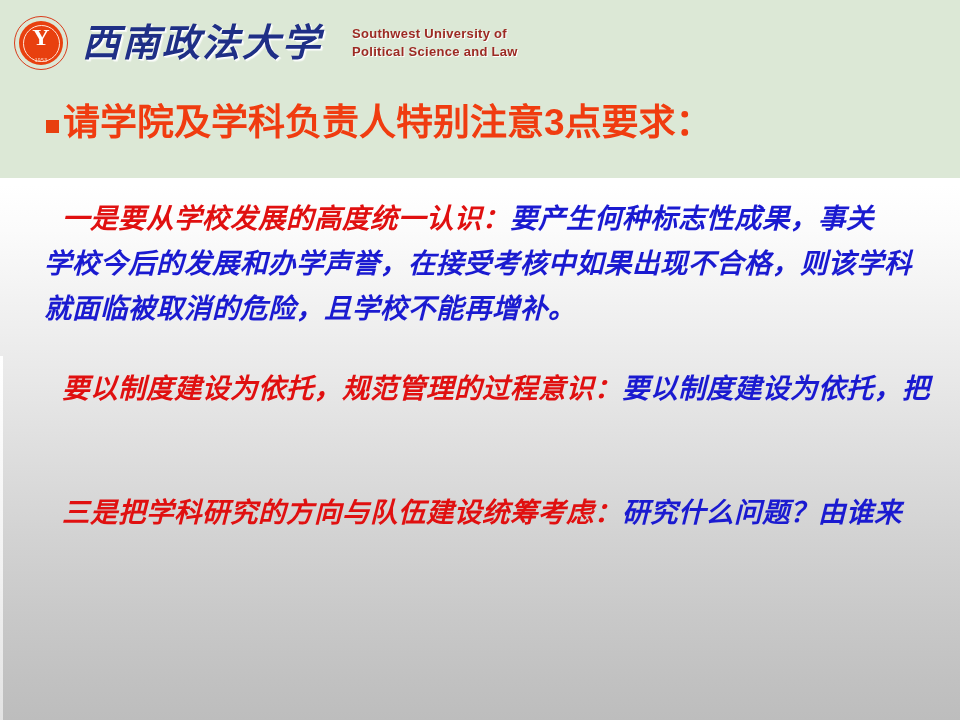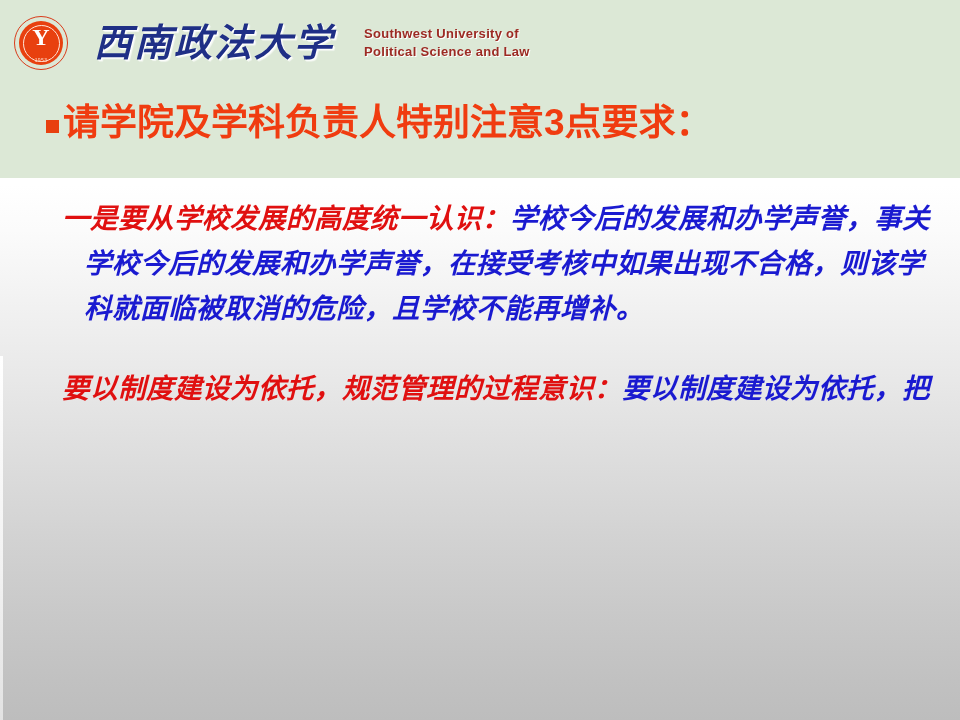"西南政法大学" .cn-name { margin-left: 16px -> 4px }
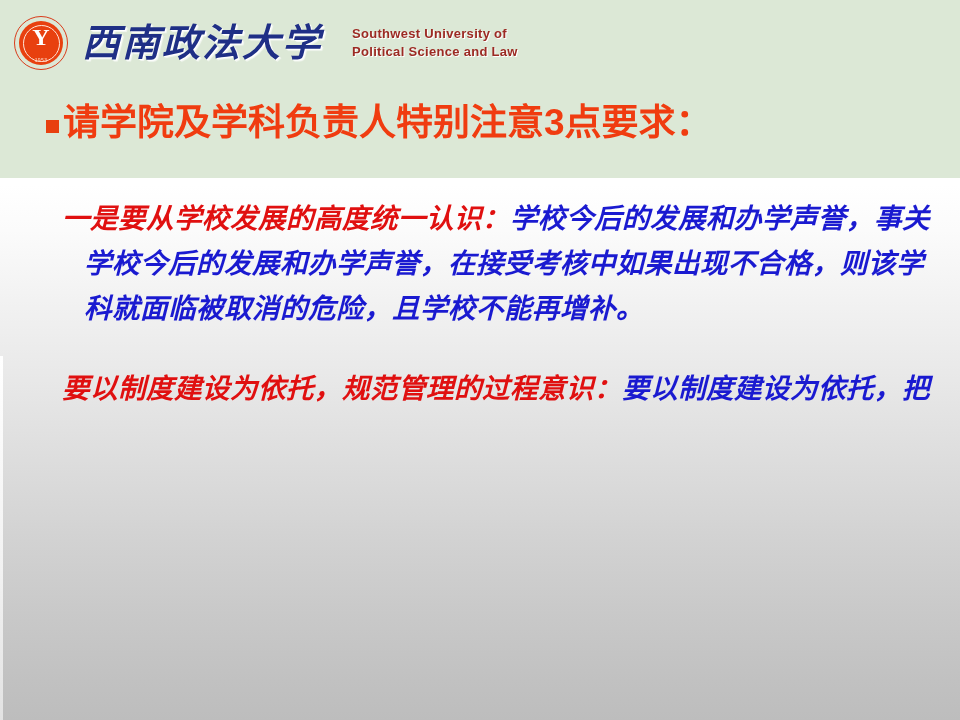"学校今后的发展和办学声誉，事关" span { text: 学校今后的发展和办学声誉 -> 要产生何种标志性成果 }
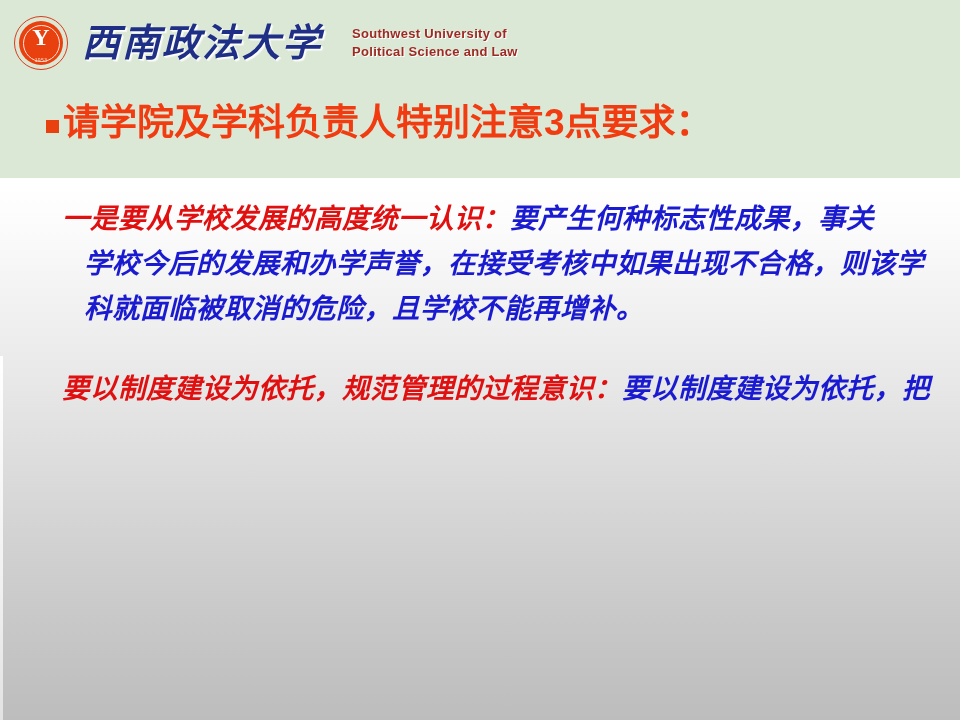"学校今后的发展和办学声誉，在接受考核中如果出现不合格，则该学科就面临被取消的危险" .para .cont { margin-left: 40px -> none }
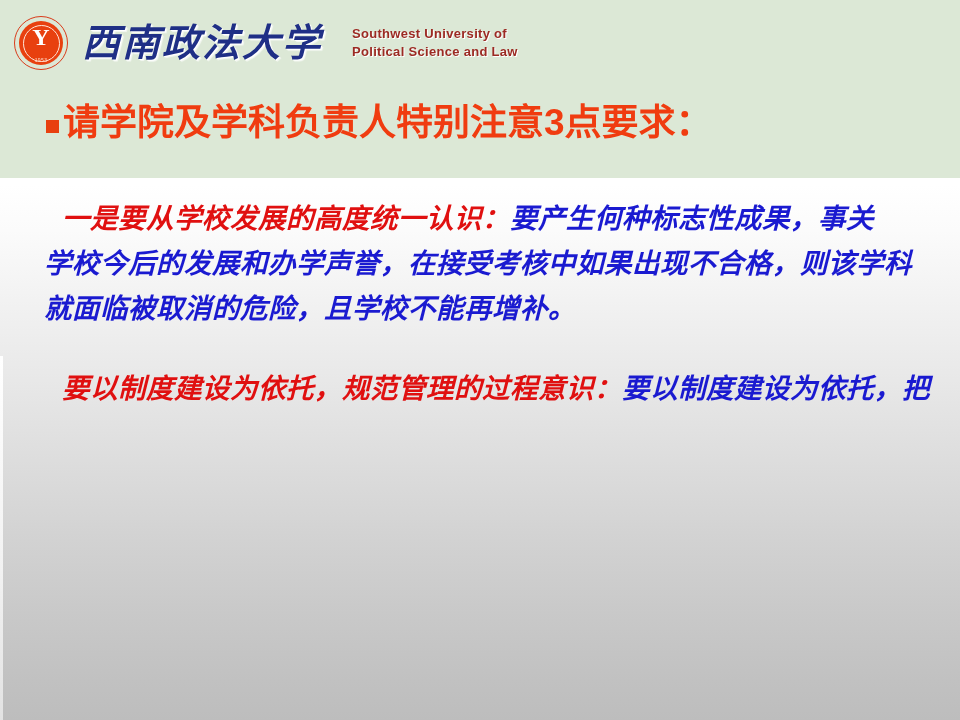"三是把学科研究的方向与队伍建设统筹考虑：研究什么问题？由谁来" span.firstline { html: none -> <span><span>三是把学科研究的方向与队伍建设统筹考虑：</span><span>研究什么问题？由谁来</span></span> }
